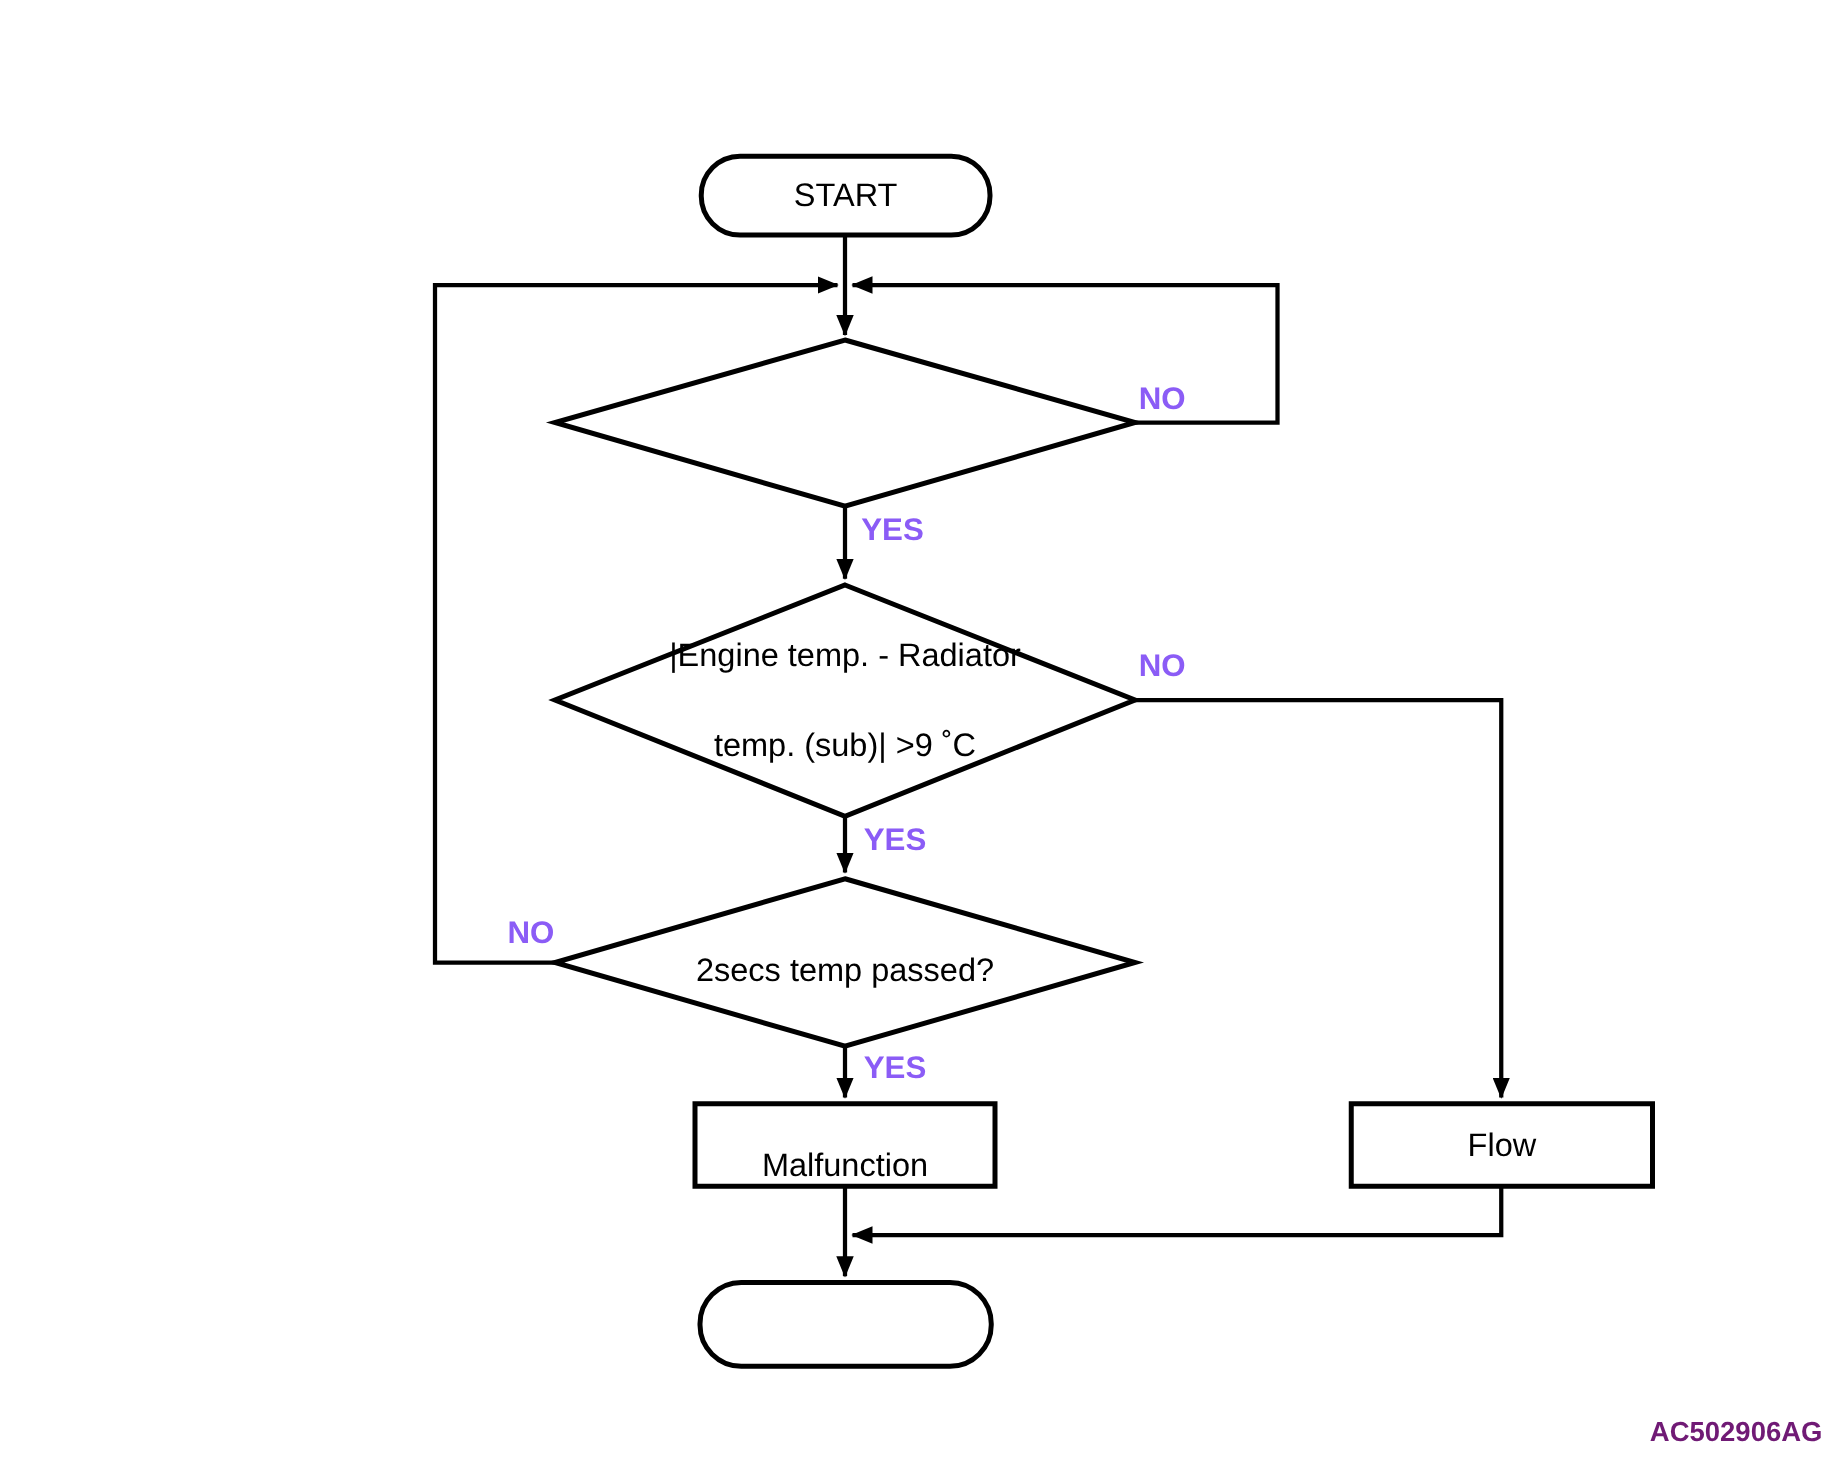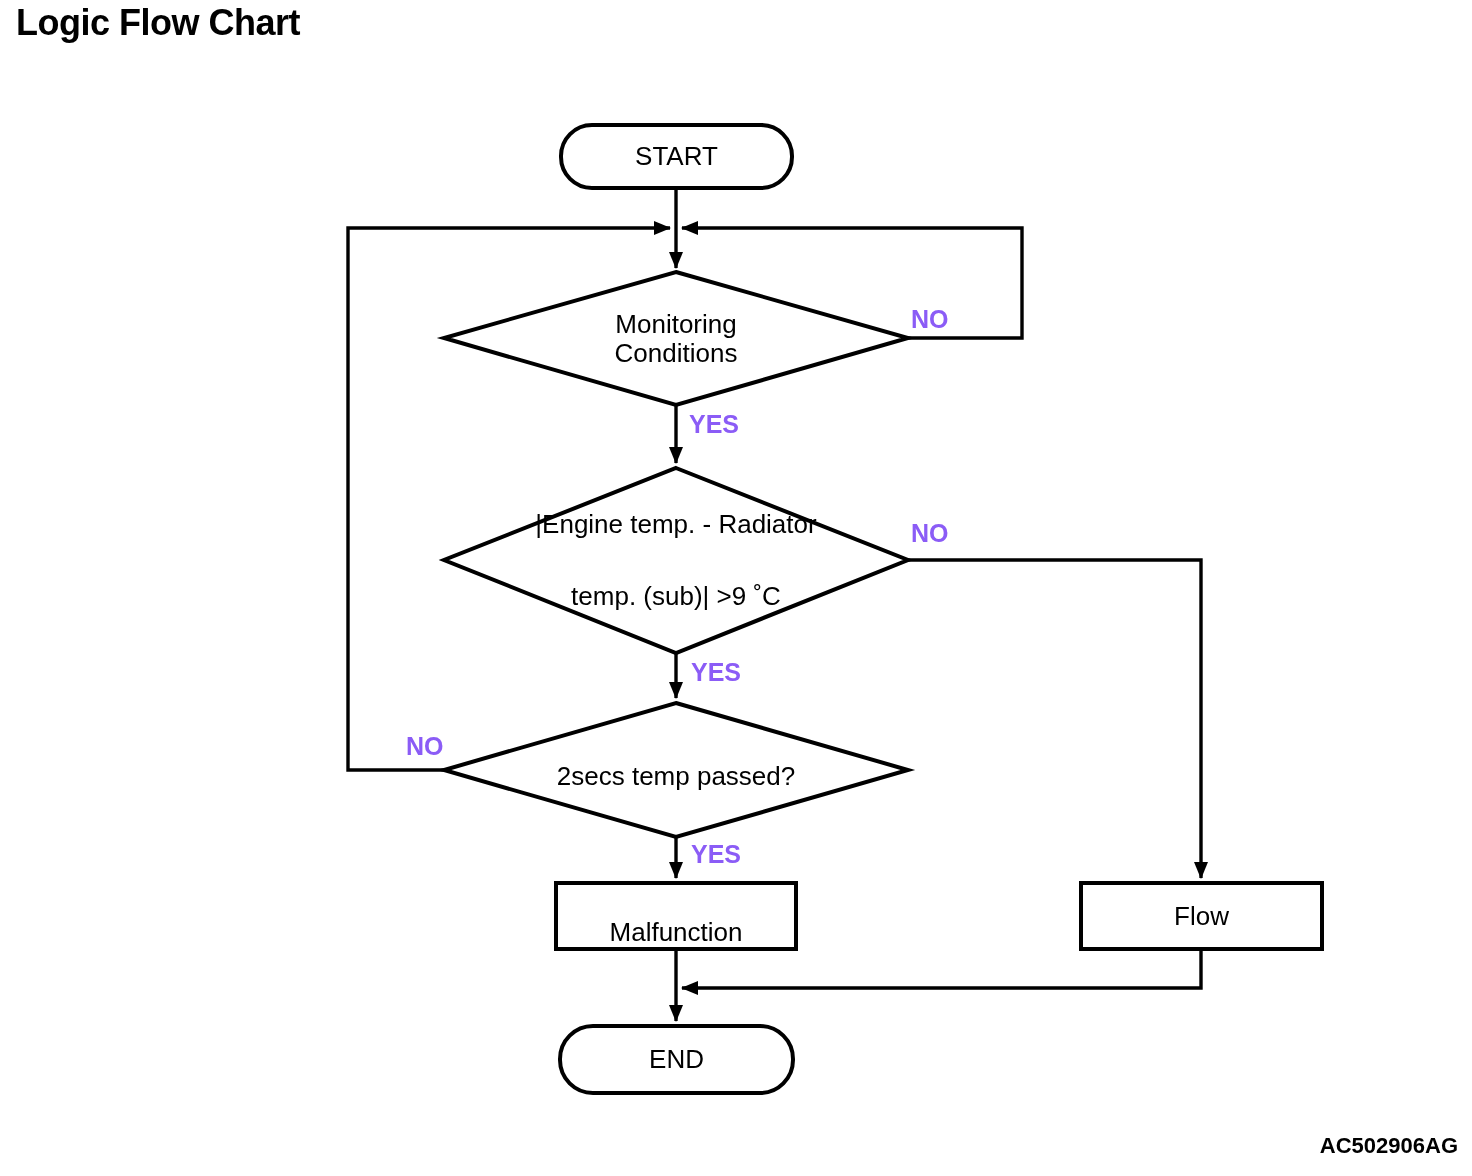"Logic Flow Chart" h1.page-title { html: <h1>Logic Flow Chart</h1> -> none }
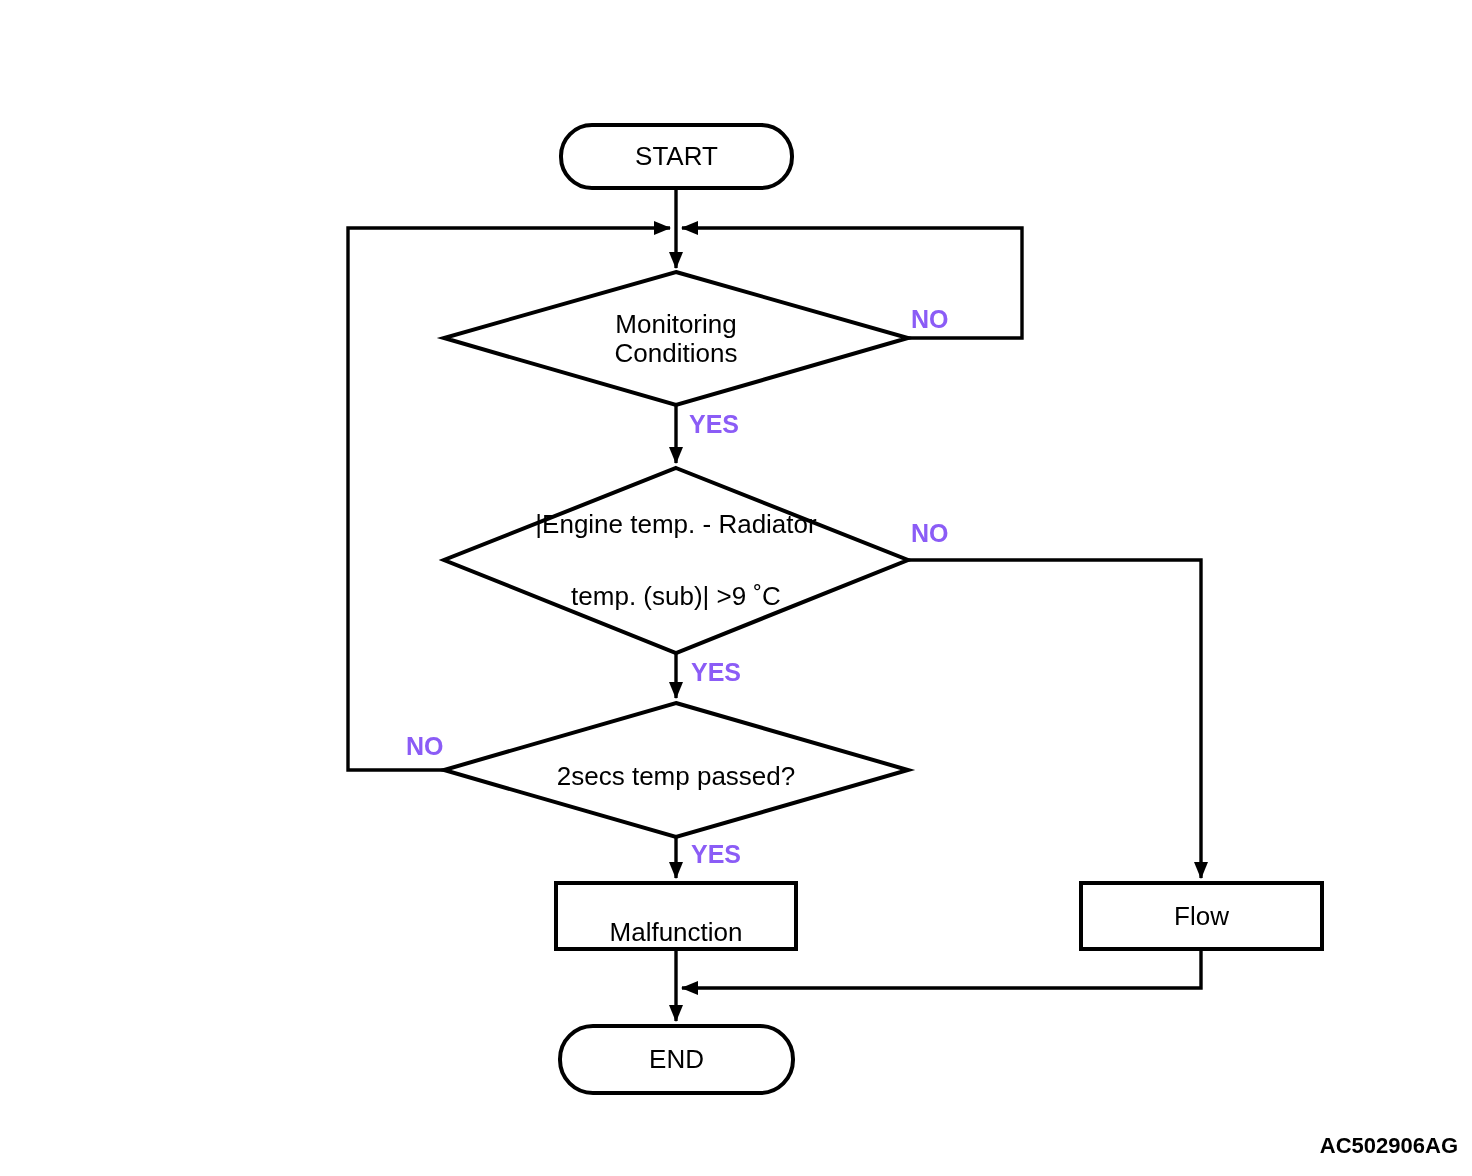"Monitoring" div.node-label { html: <div> <div>Monitoring</div> <div>Conditions</div> </div> -> none }
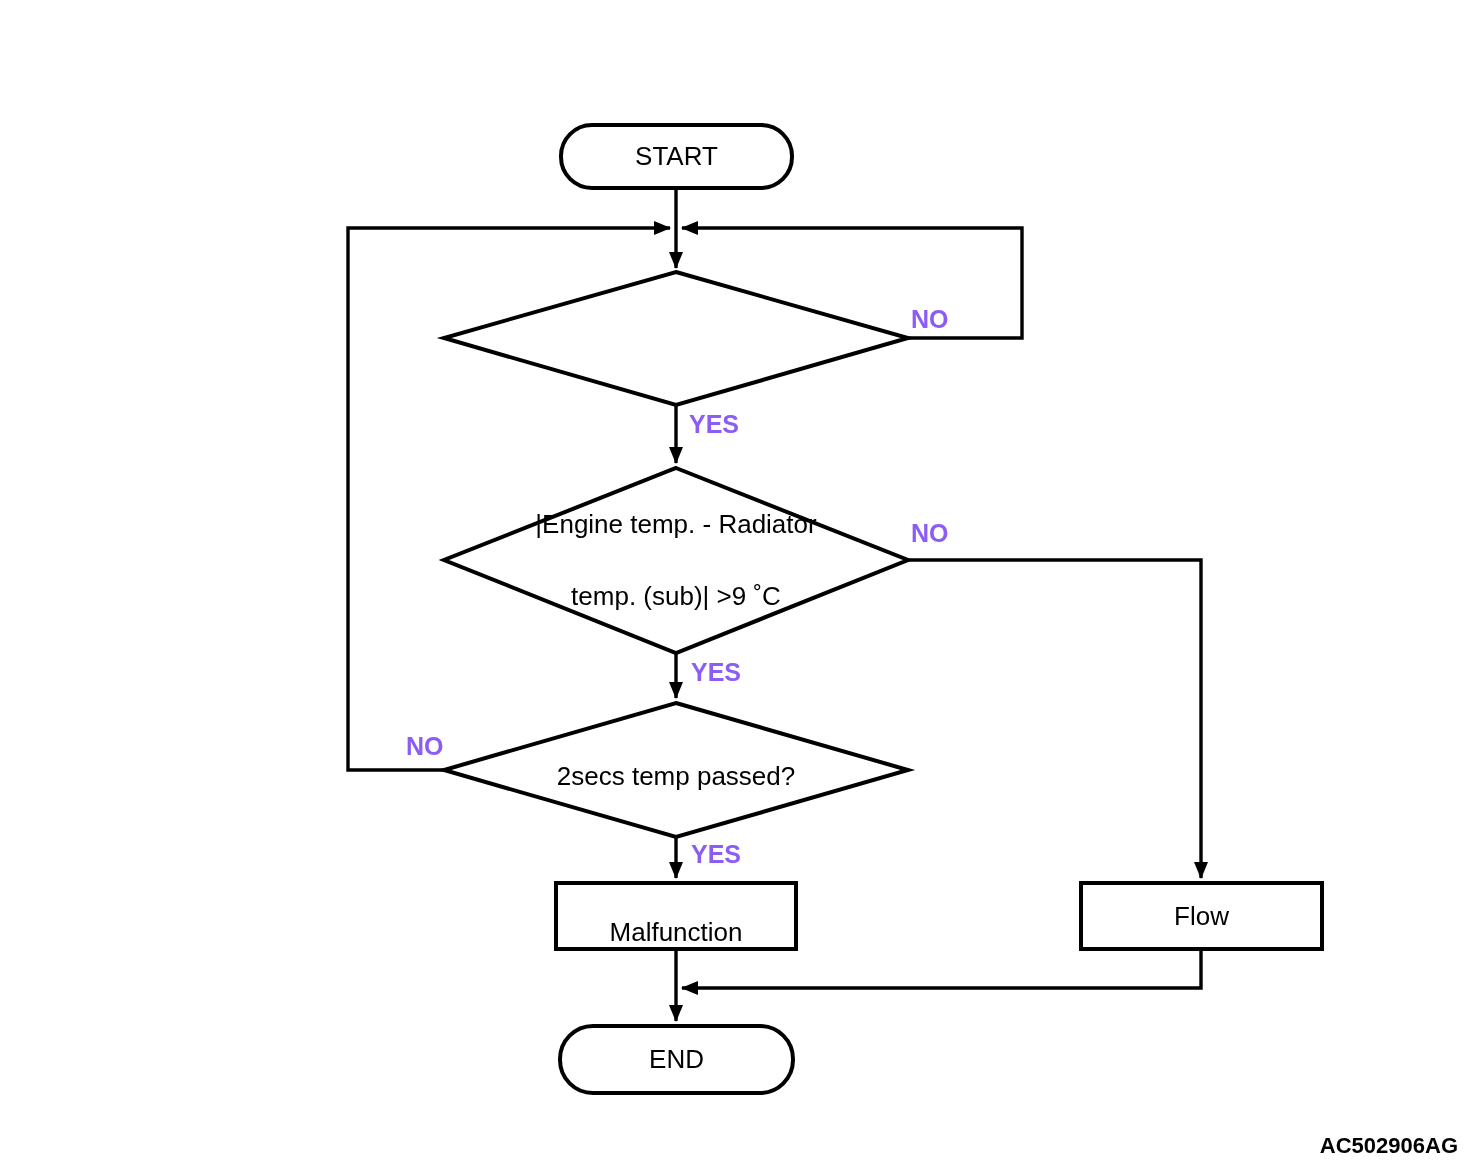"END" div.node-label { html: <div>END</div> -> none }
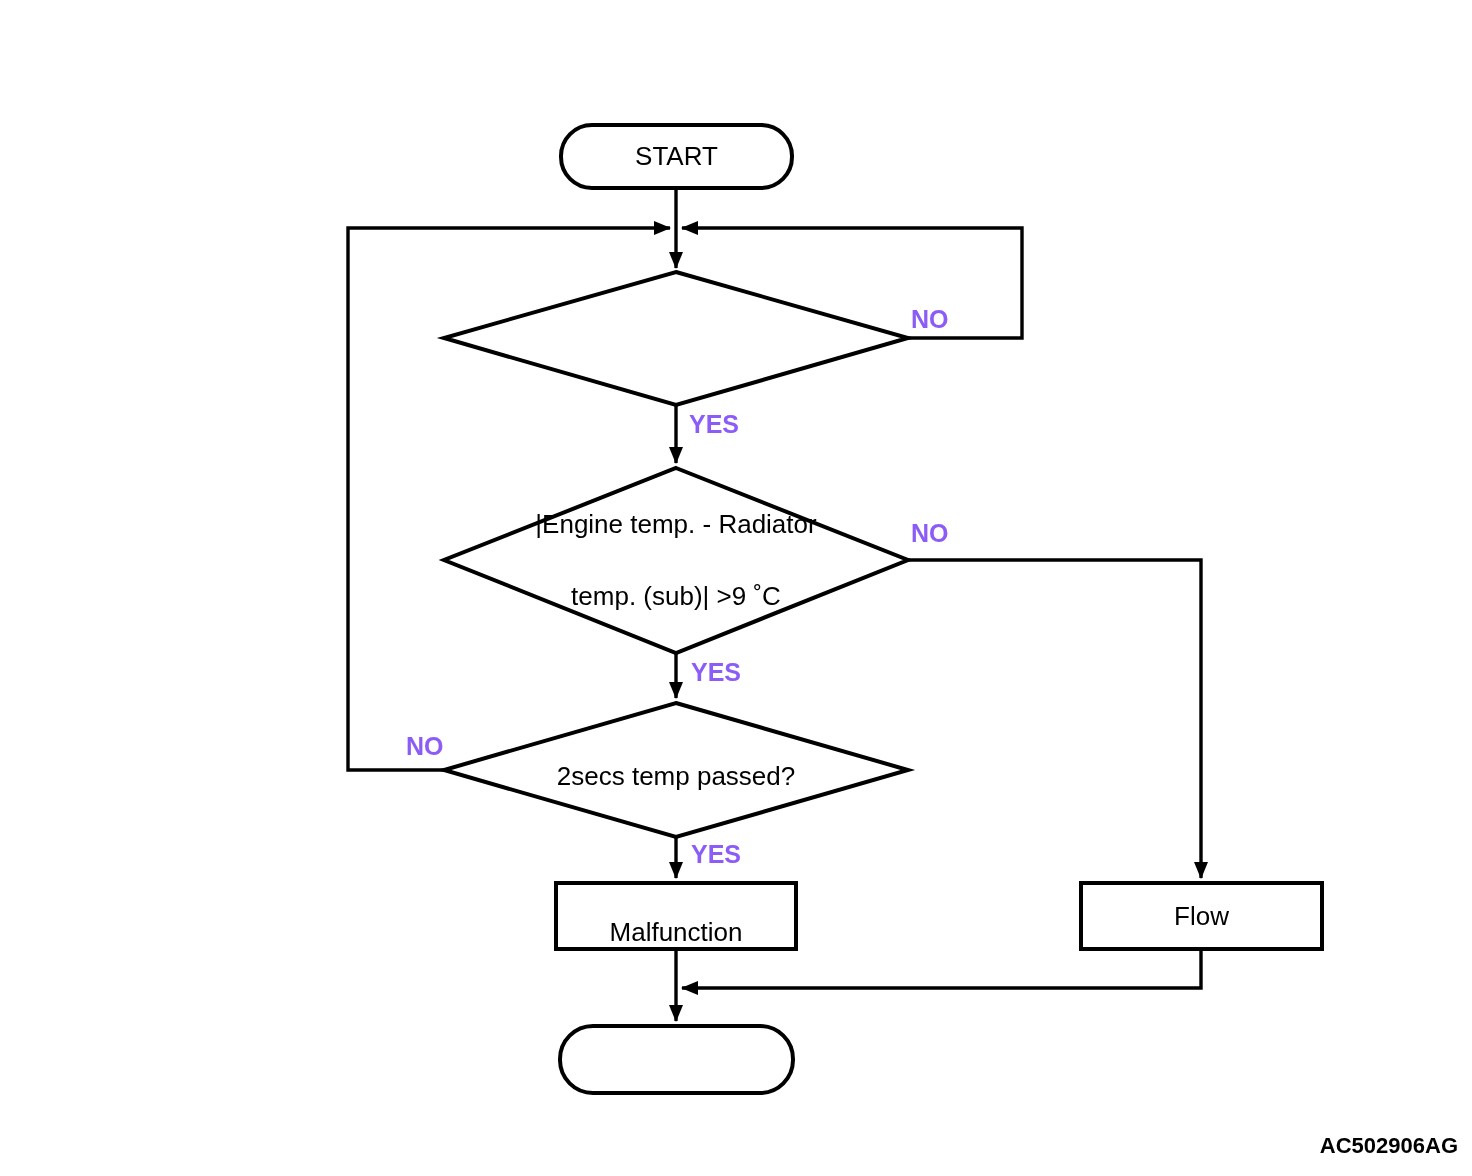"AC502906AG" .figure-code { color: #000000 -> #701a75 }
